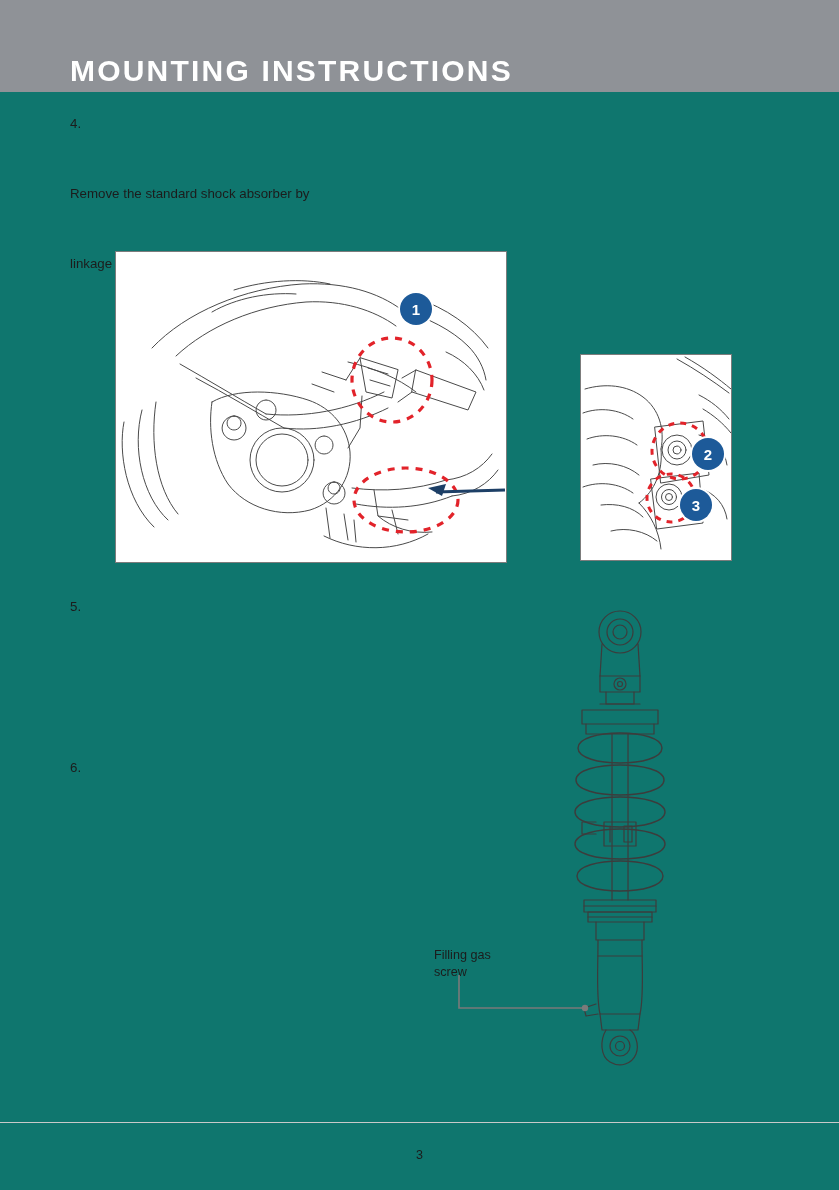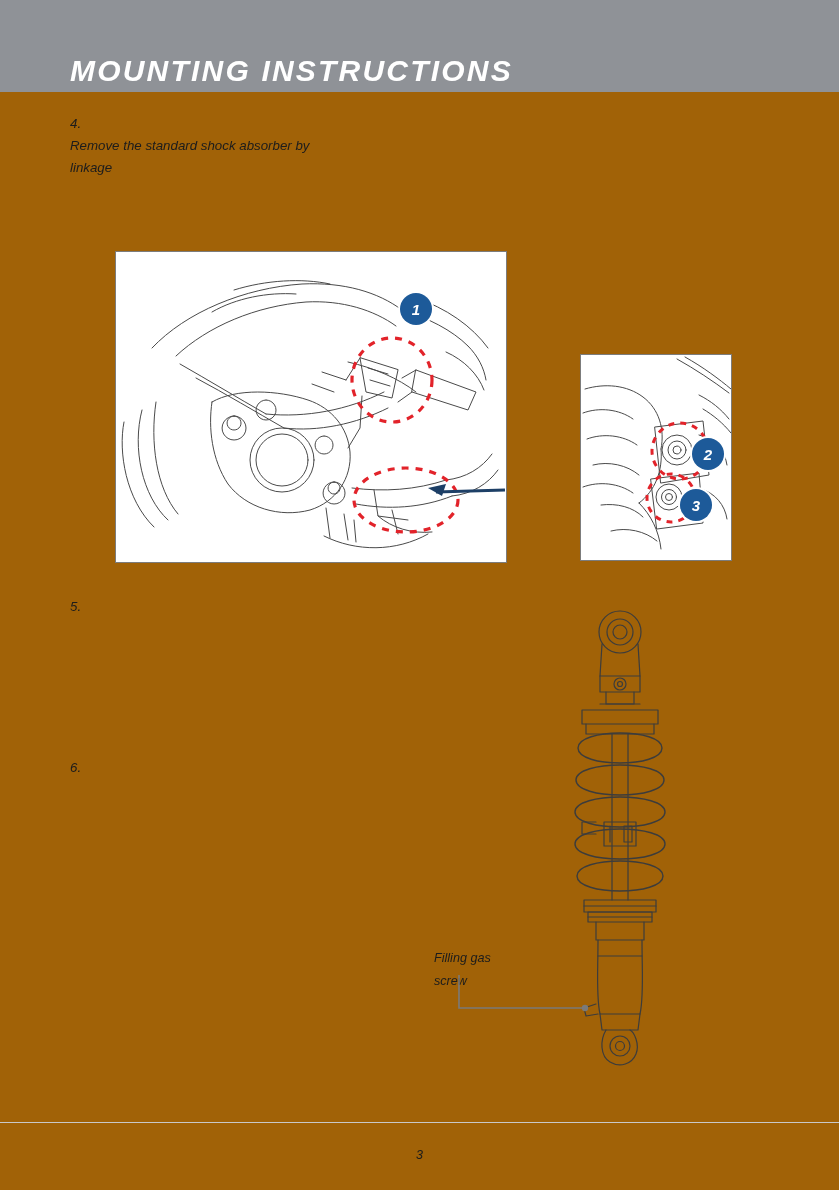"MOUNTING INSTRUCTIONS" .page { background: #a16207 -> #0f766e; font-style: italic -> none }
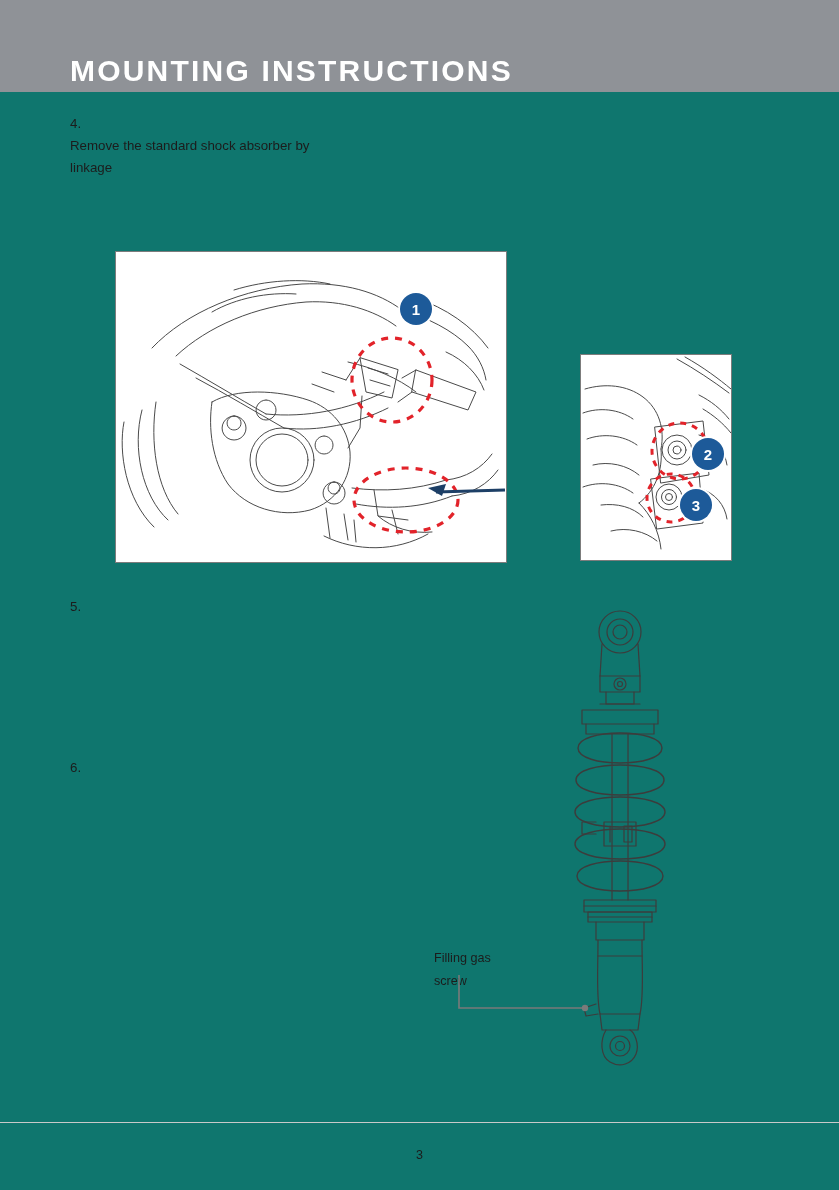"Remove the standard shock absorber" .step-body { margin-top: none -> 48px }
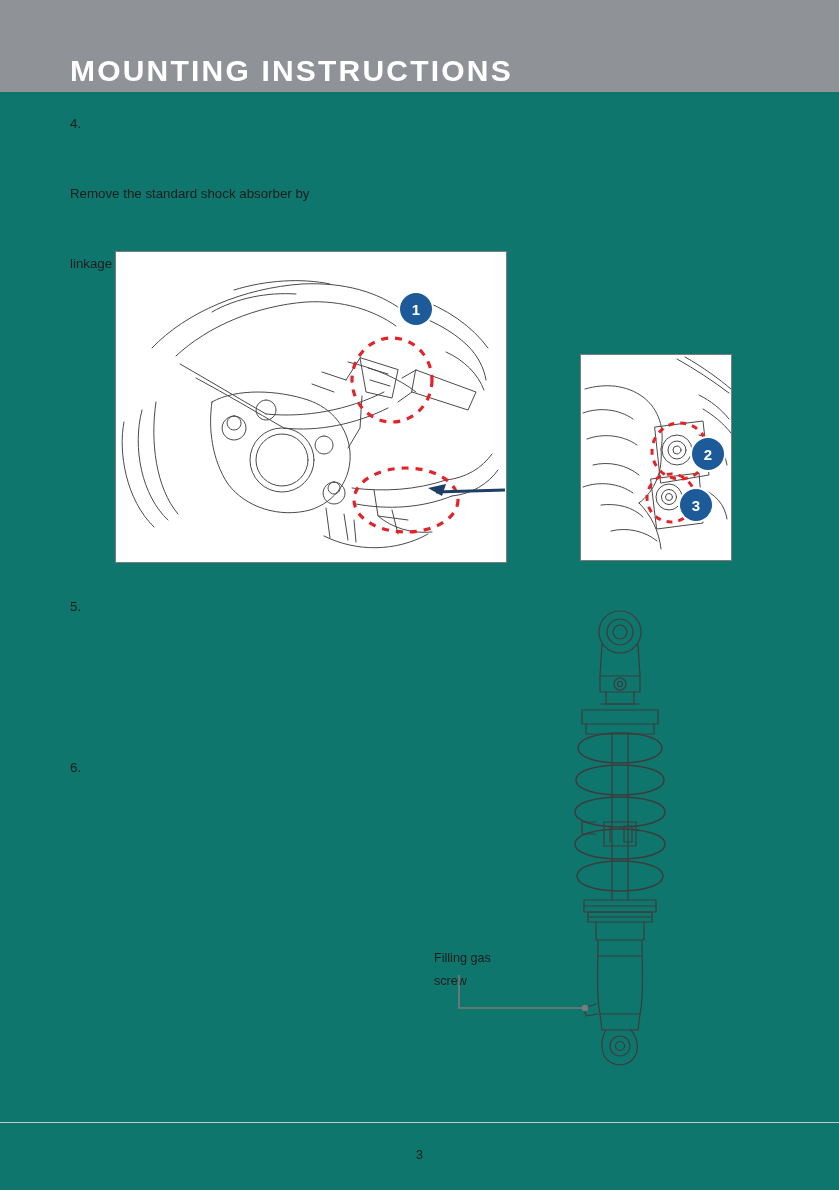"Filling gas screw" .shock-label { line-height: 23px -> 17px }
